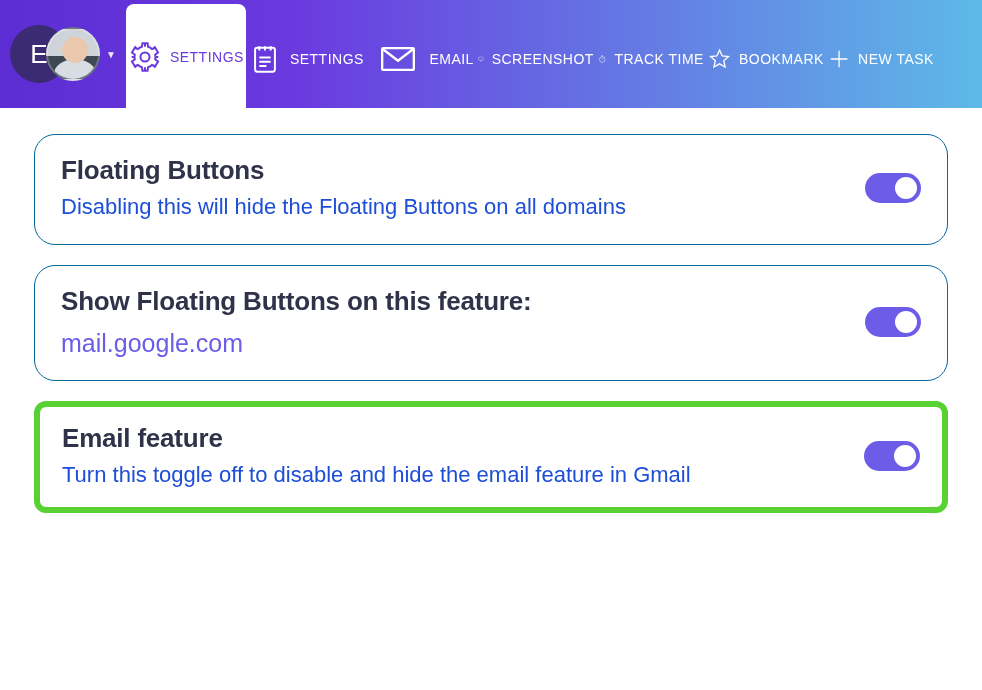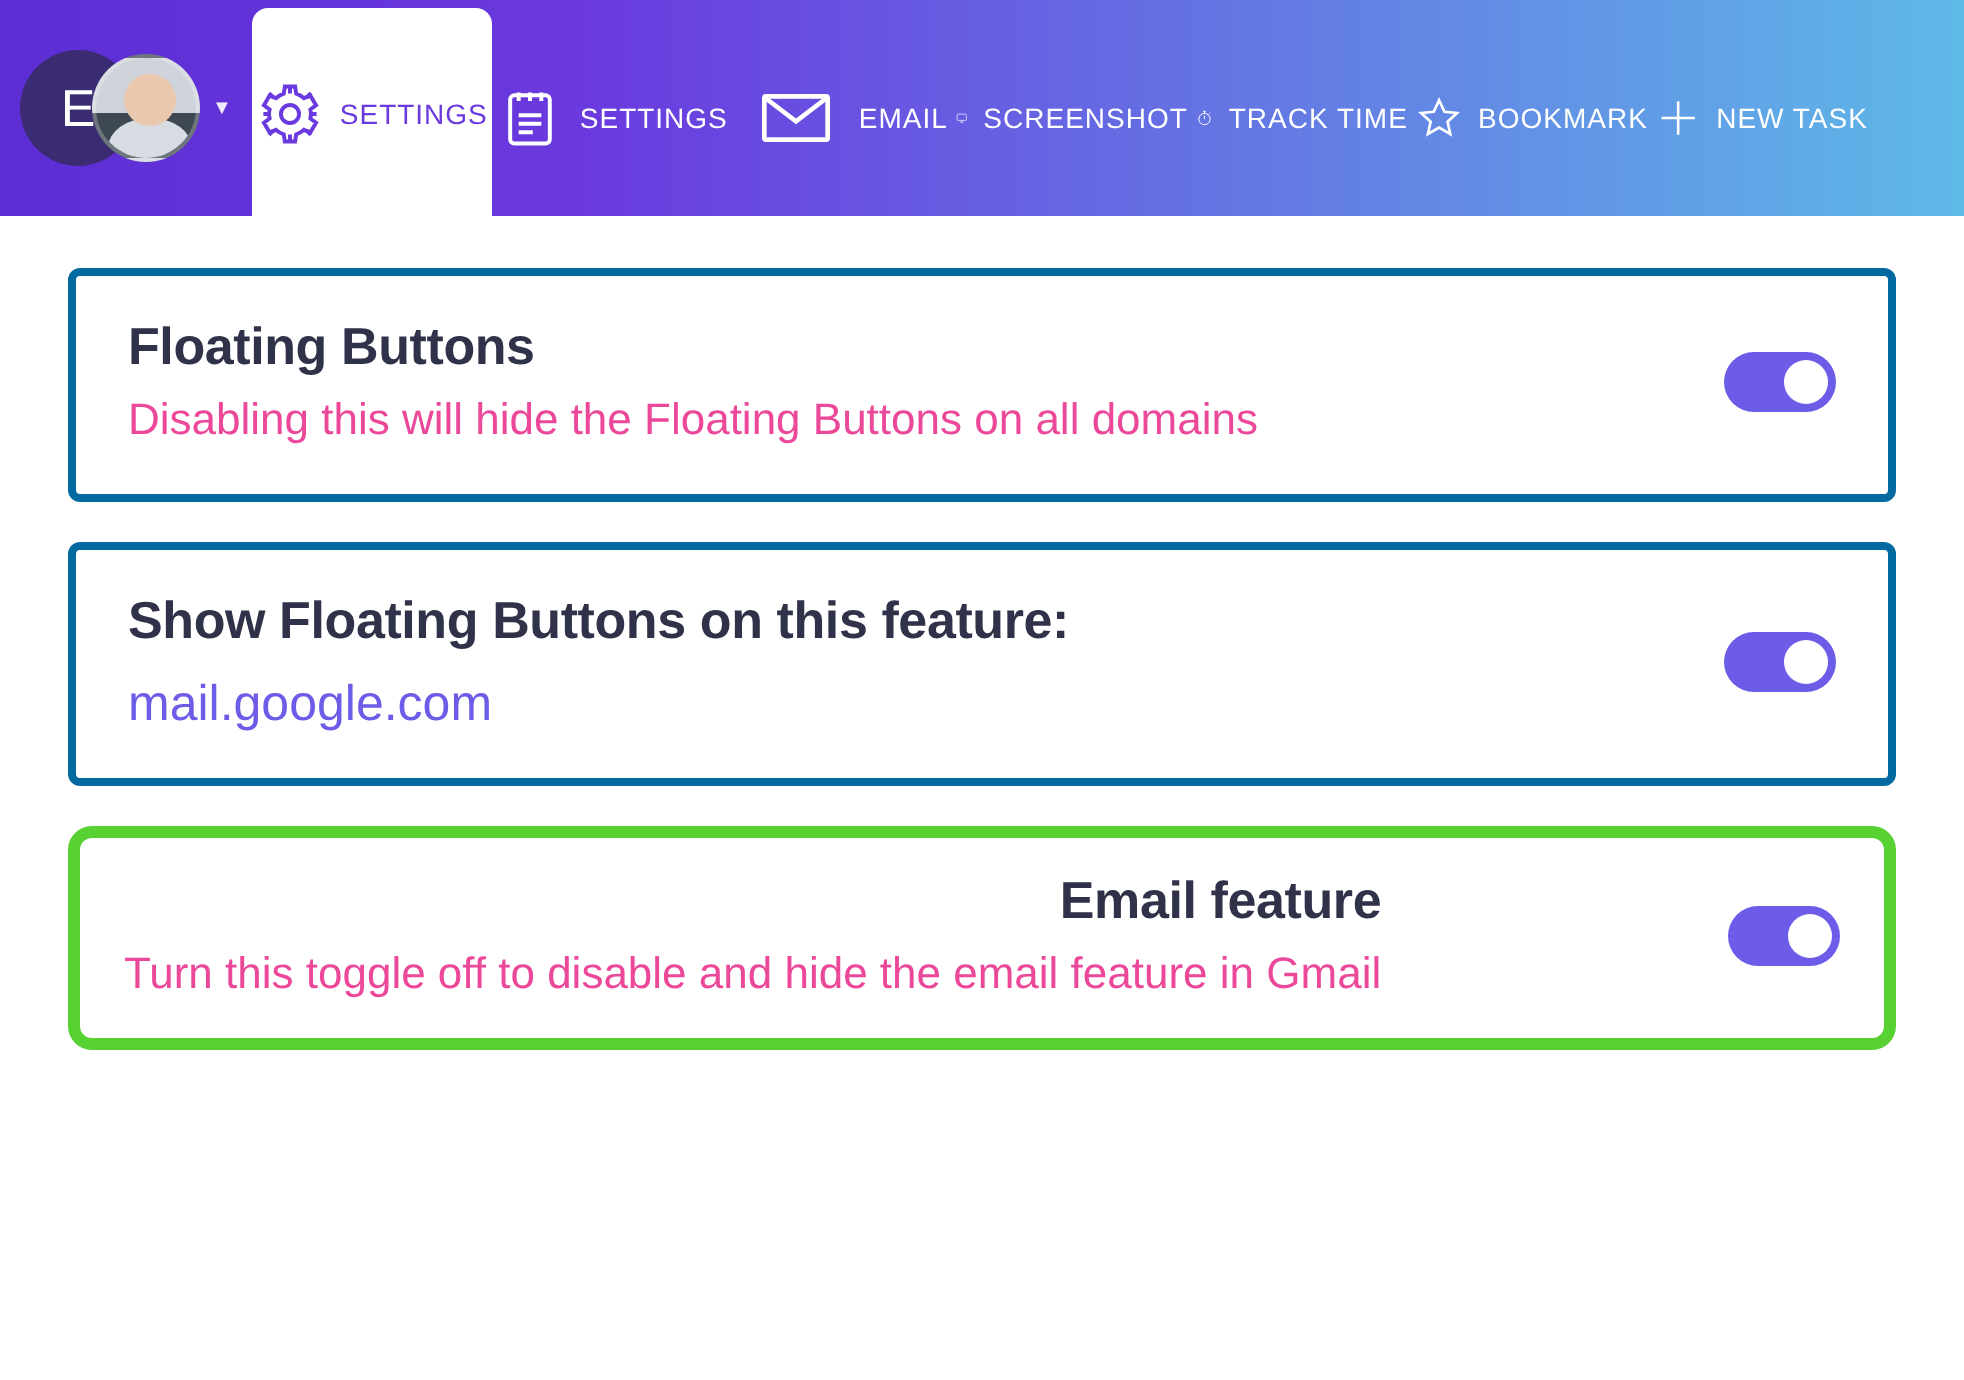"Floating Buttons" .card { border: 4px solid #0369a1 -> 1px solid #0369a1; border-radius: 6px -> 21px }
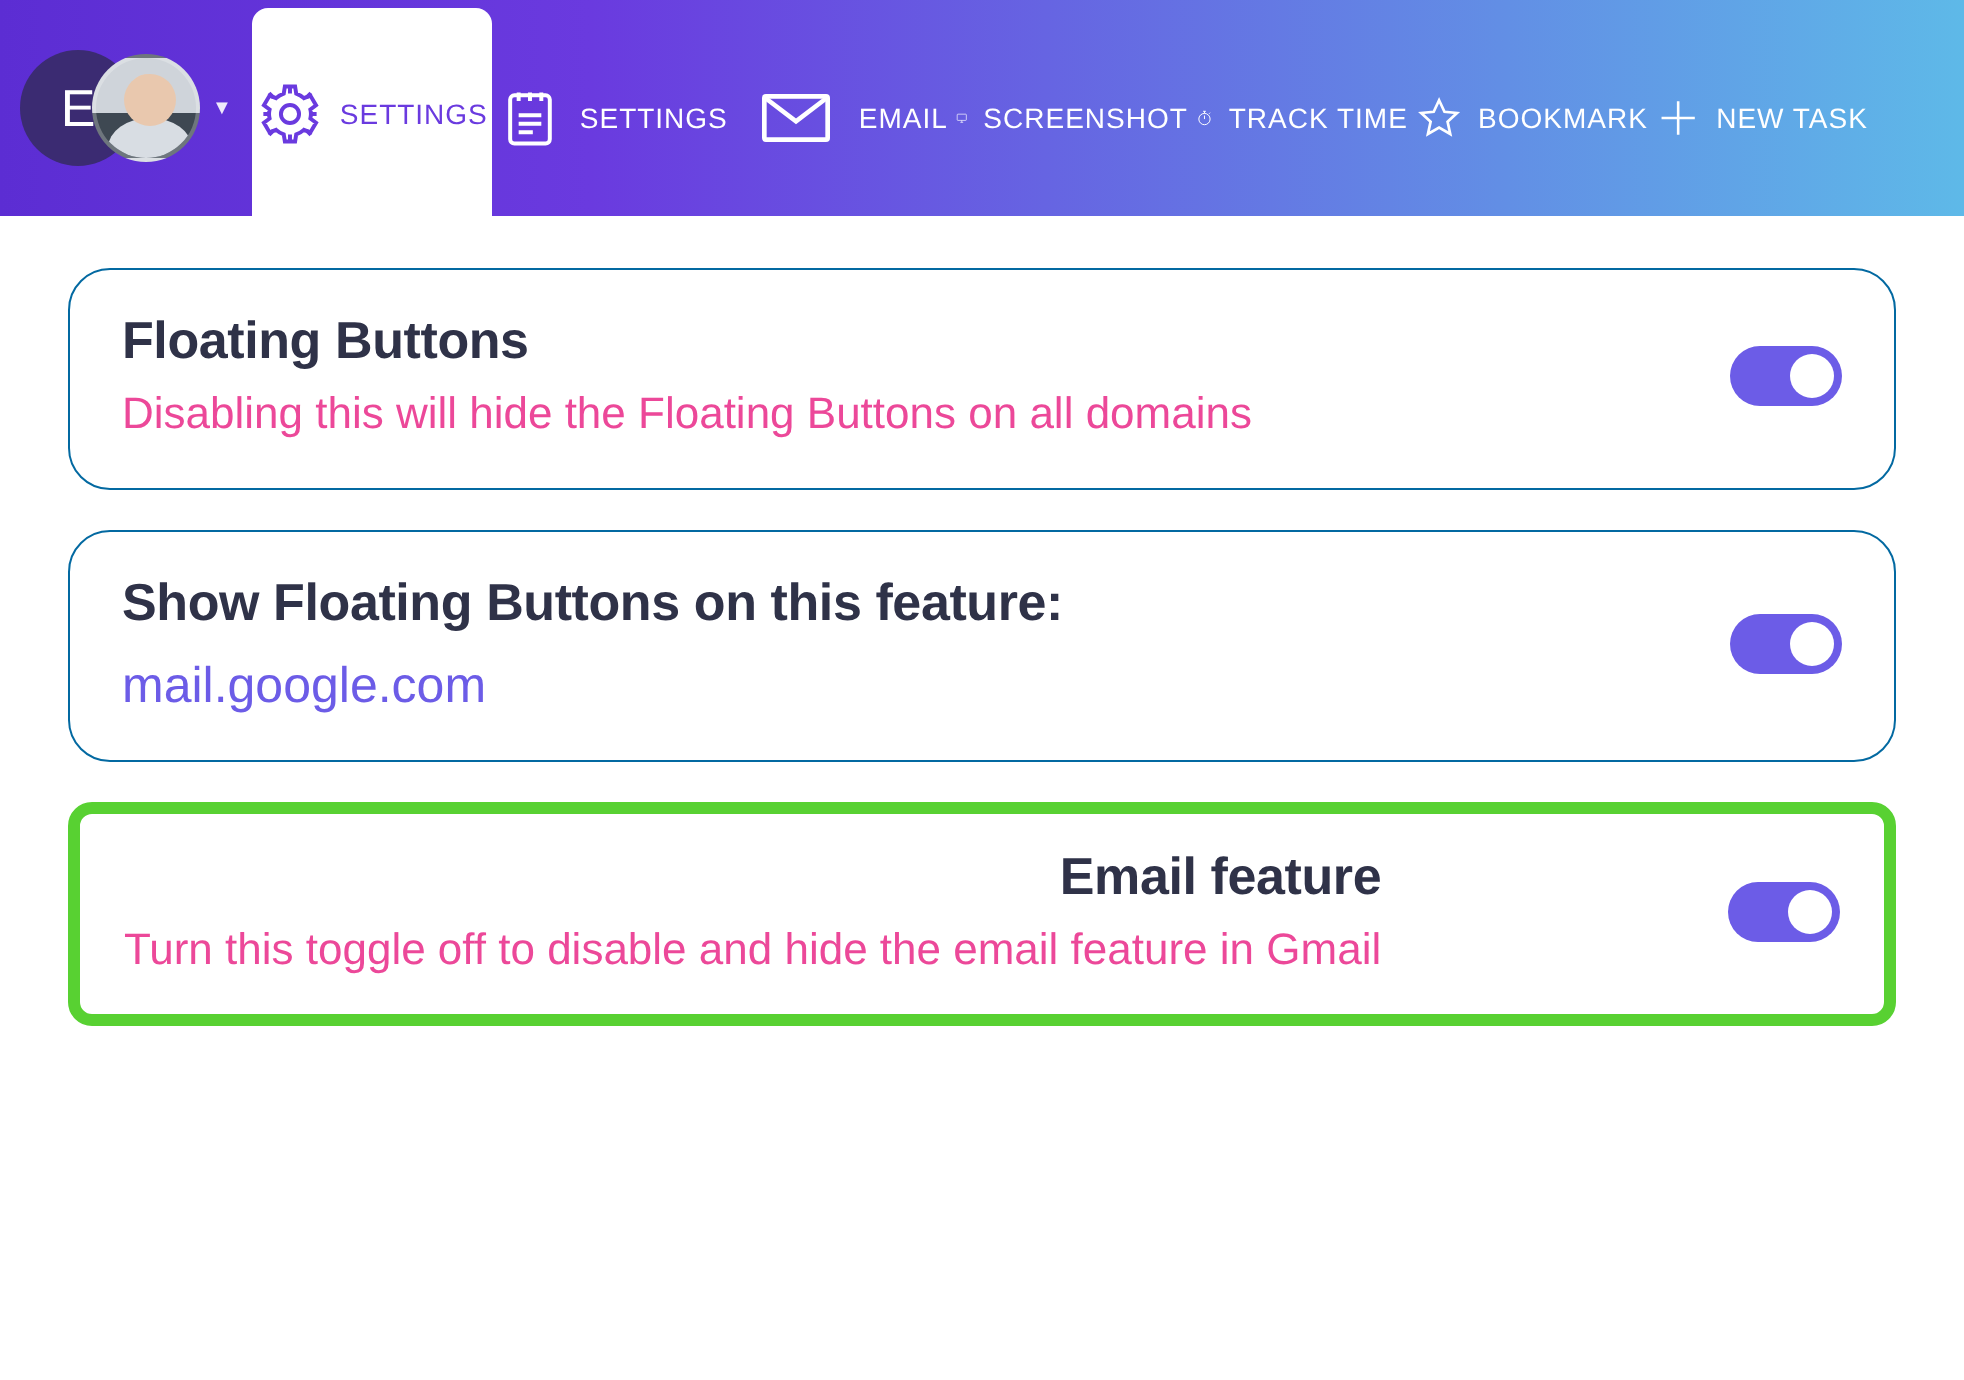"Disabling this will hide the" .card-desc { color: #ec4899 -> #1d4ed8 }
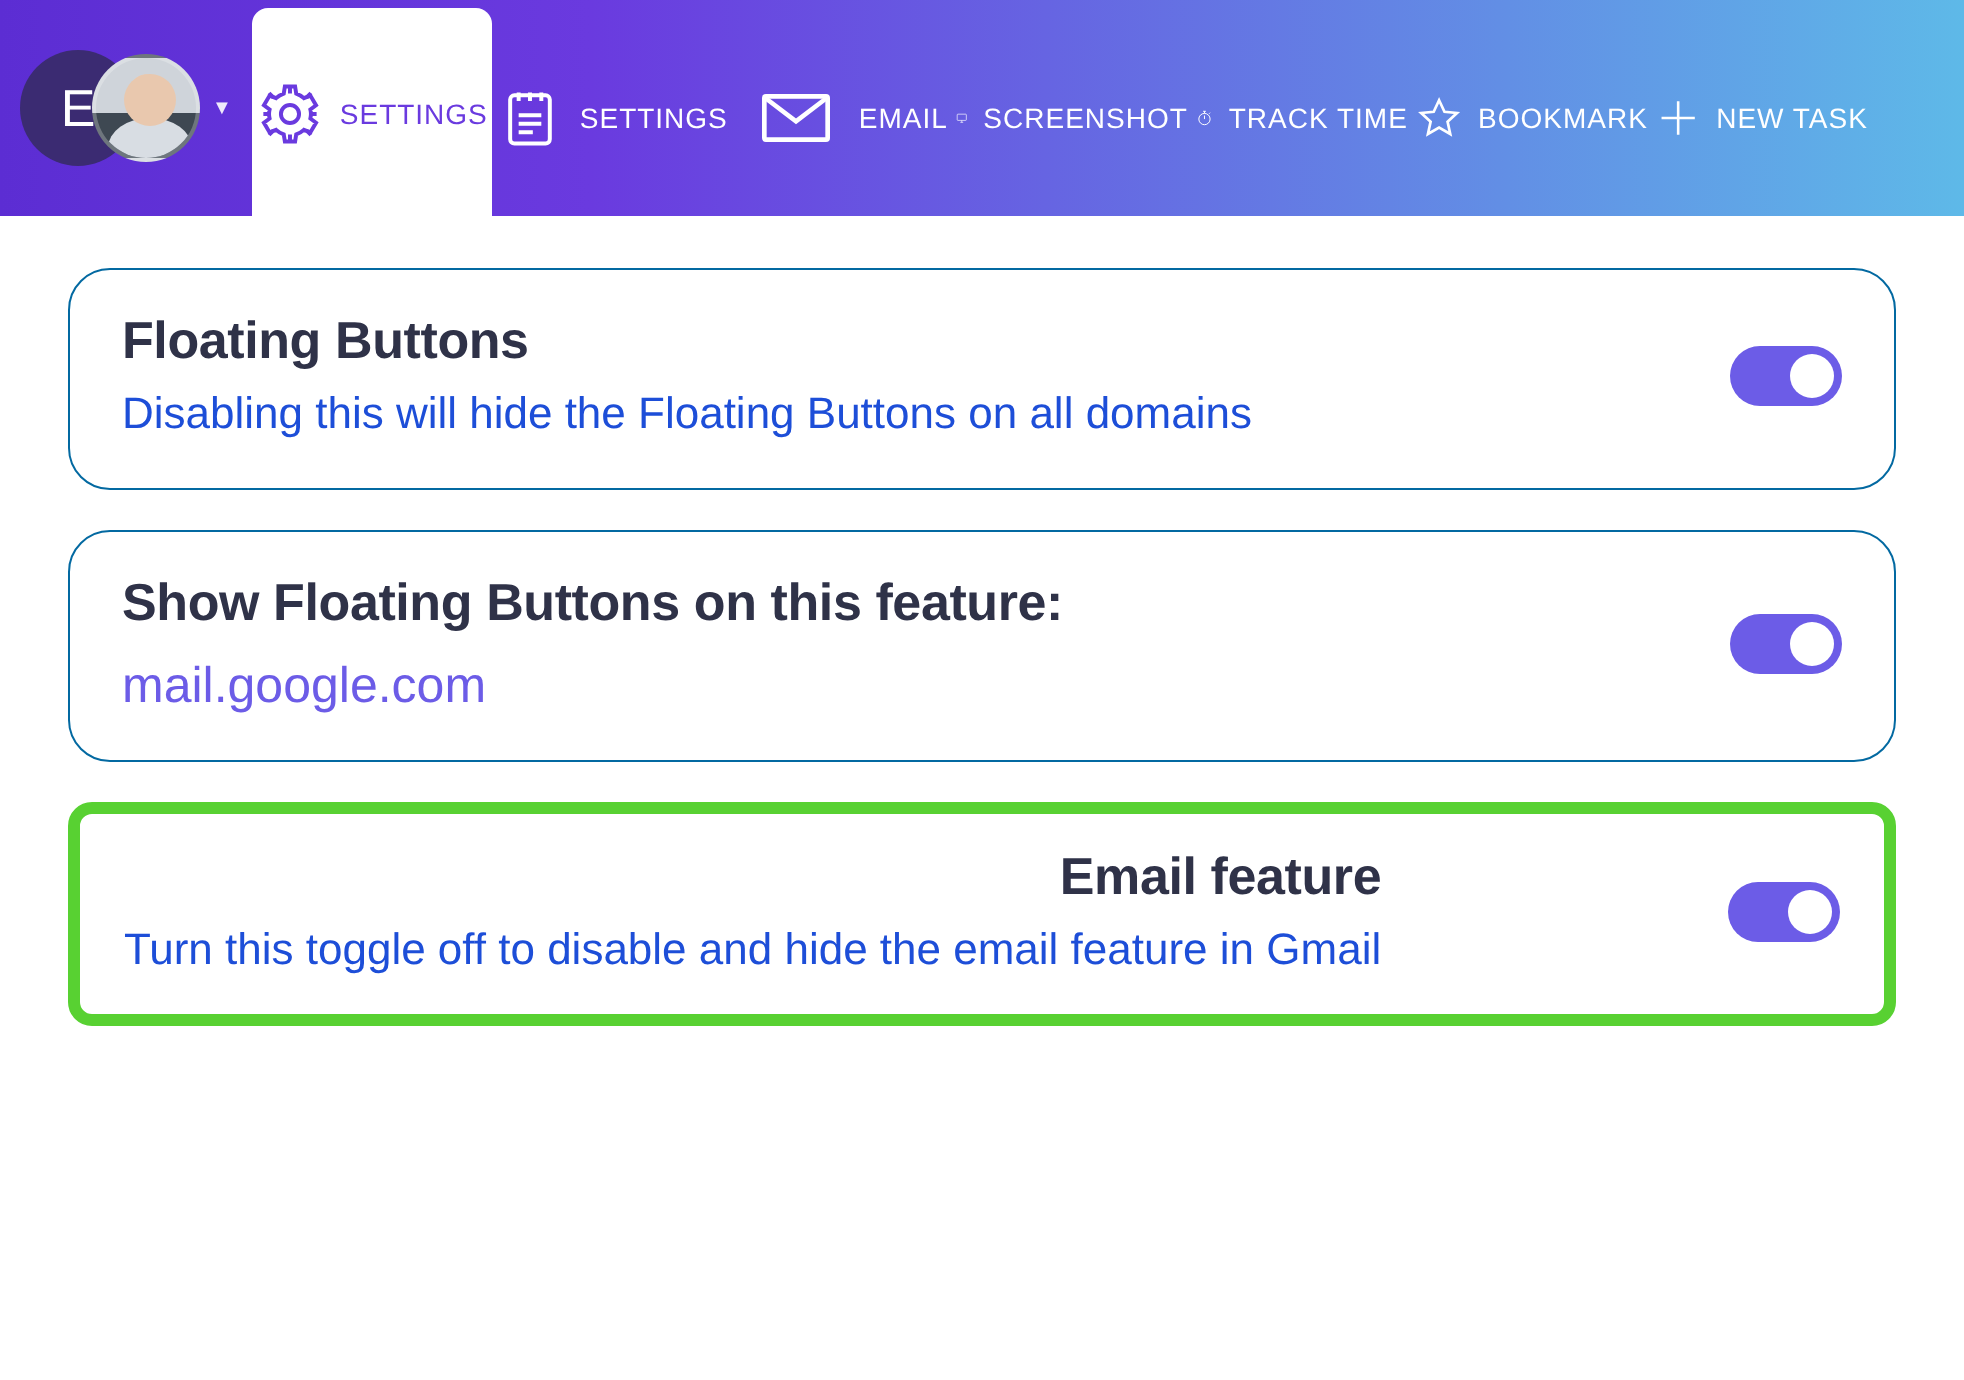"Email feature" .card.highlight { text-align: right -> none }
